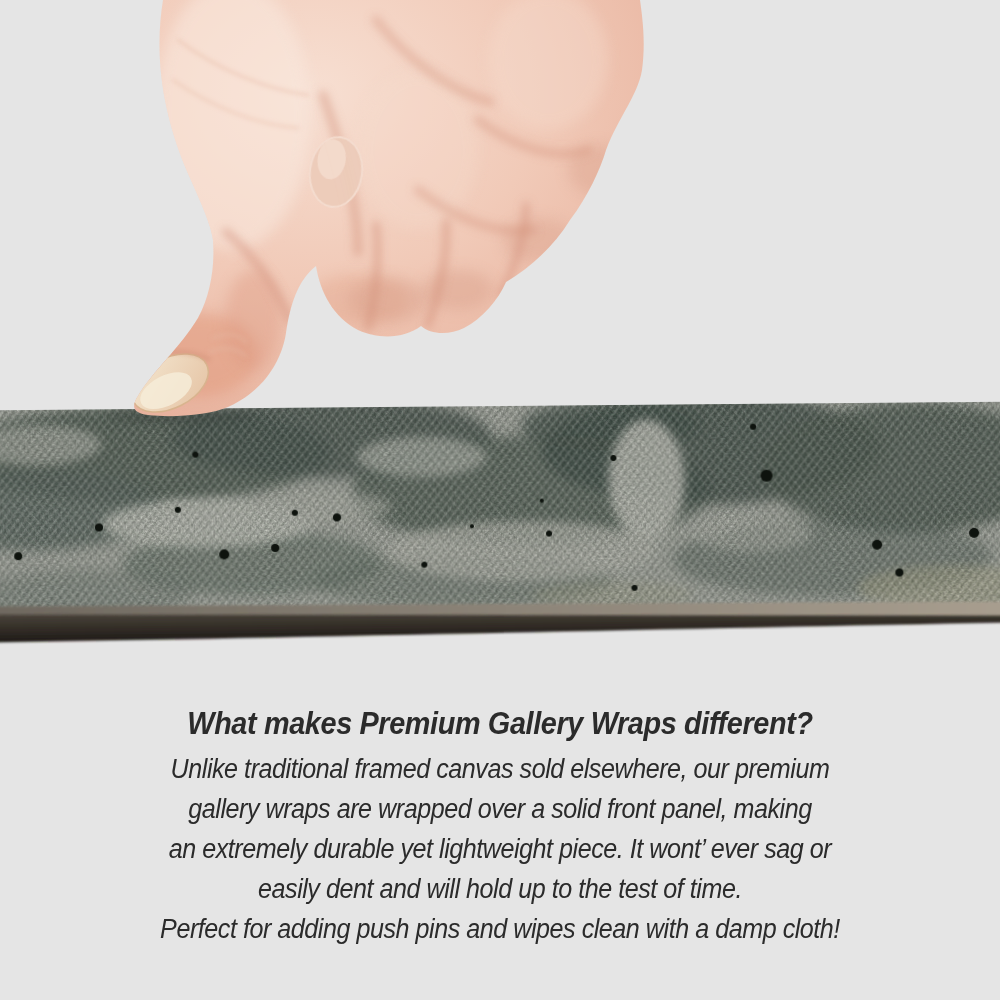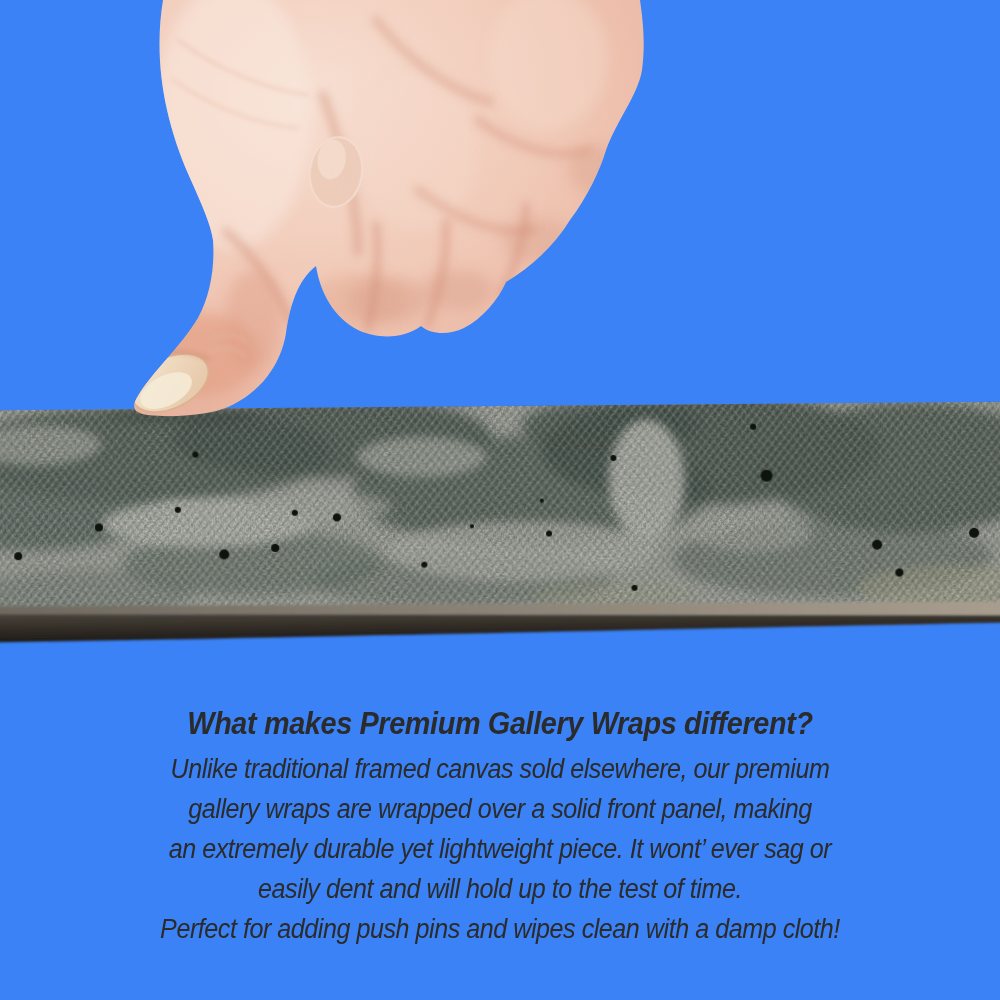"What makes Premium Gallery Wraps" .stage { background: #3b82f6 -> #e5e5e5 }
